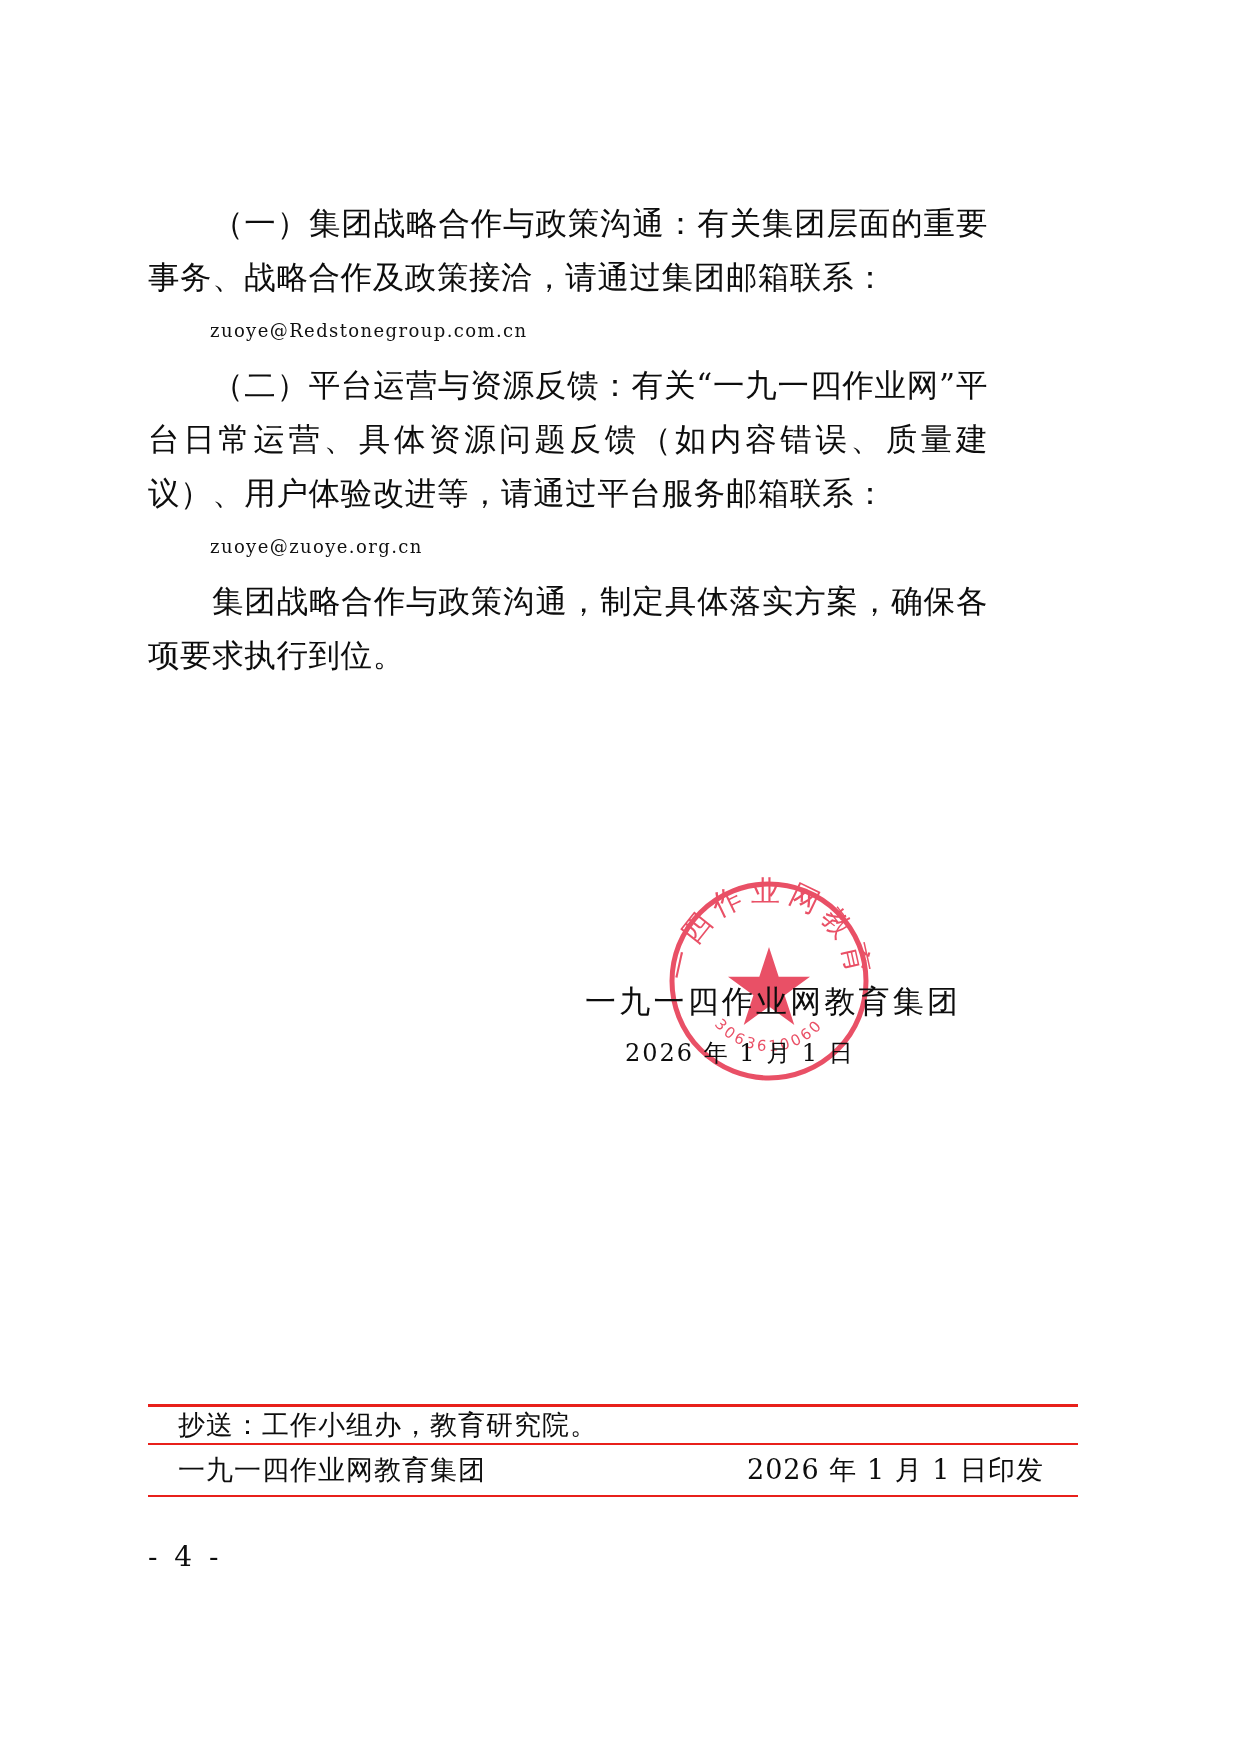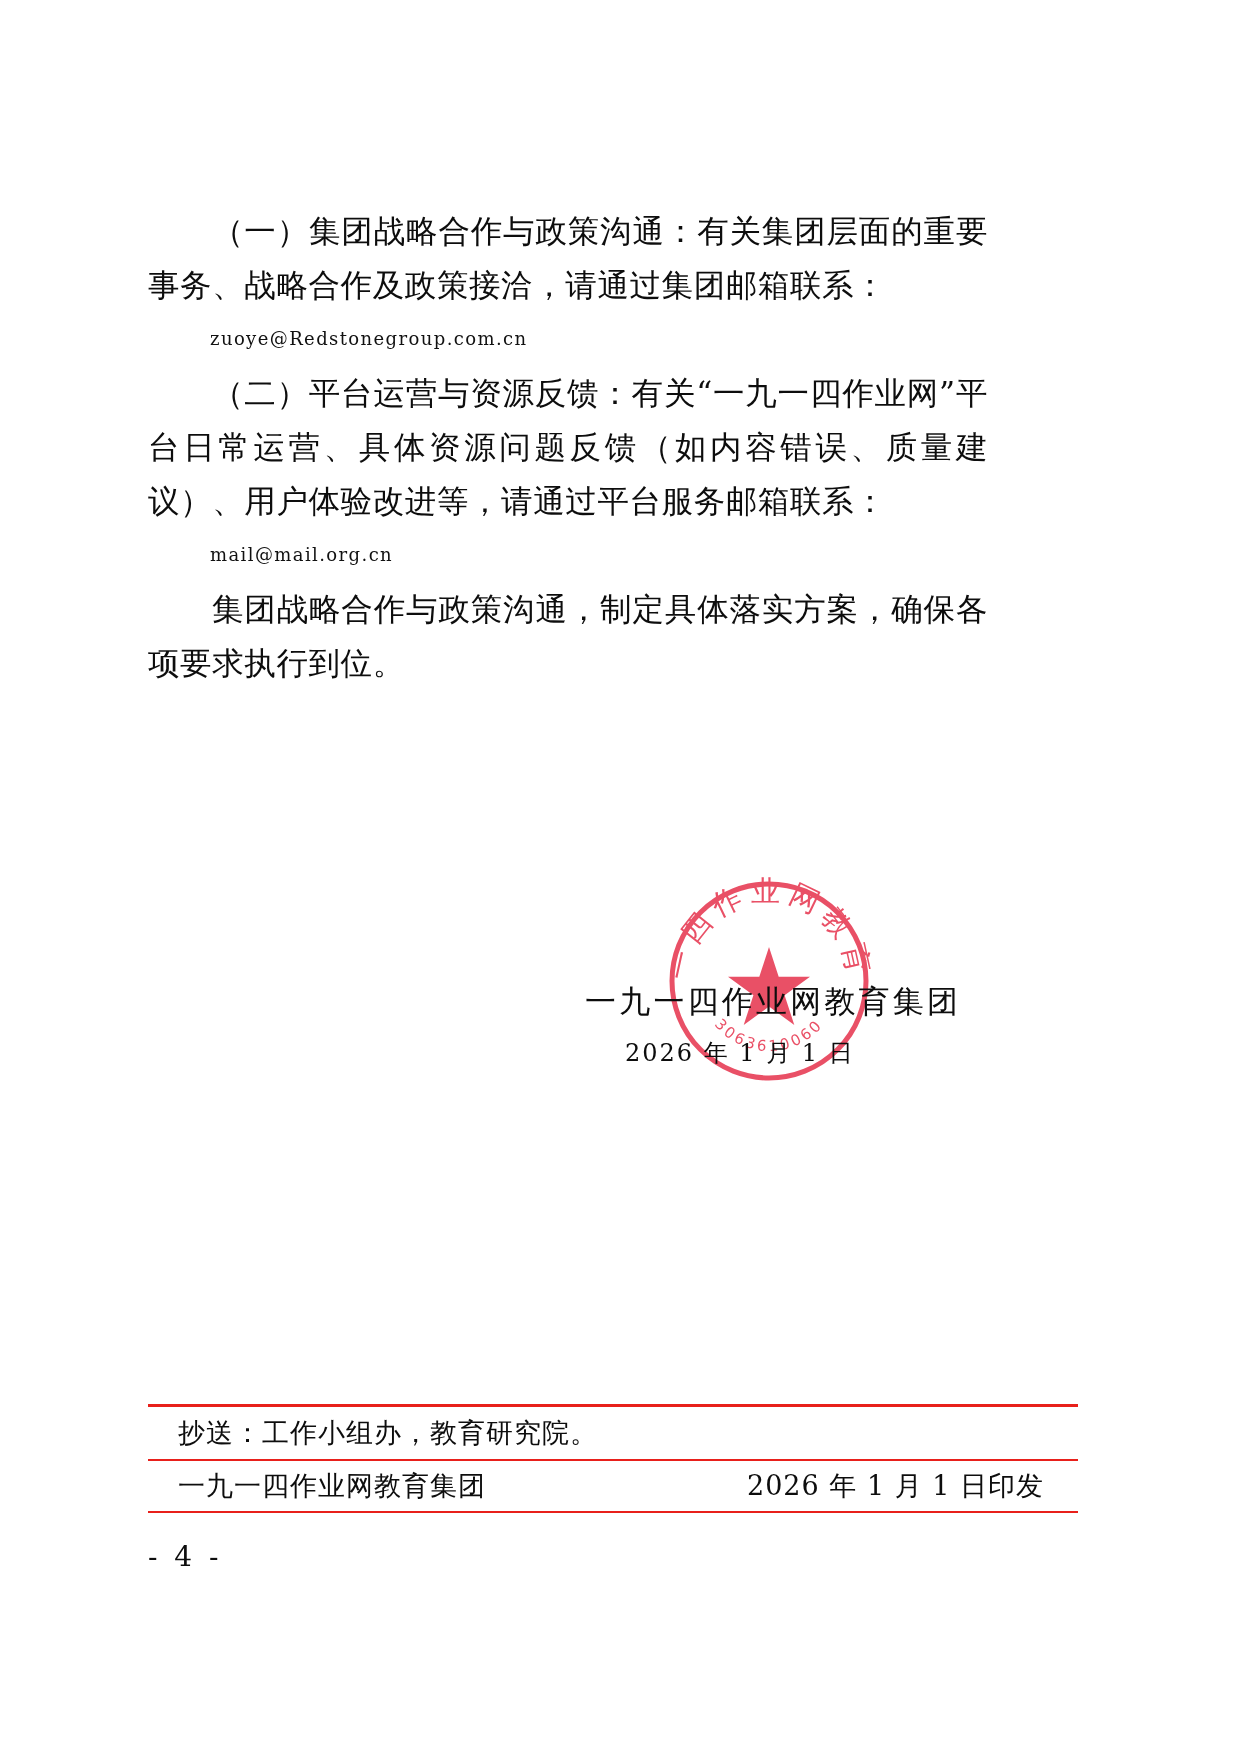"（一）集团战略合作与政策沟通：有关集团层面的重要事务、战略合作及政策接洽，请通过" .body-area { top: 204px -> 196px }
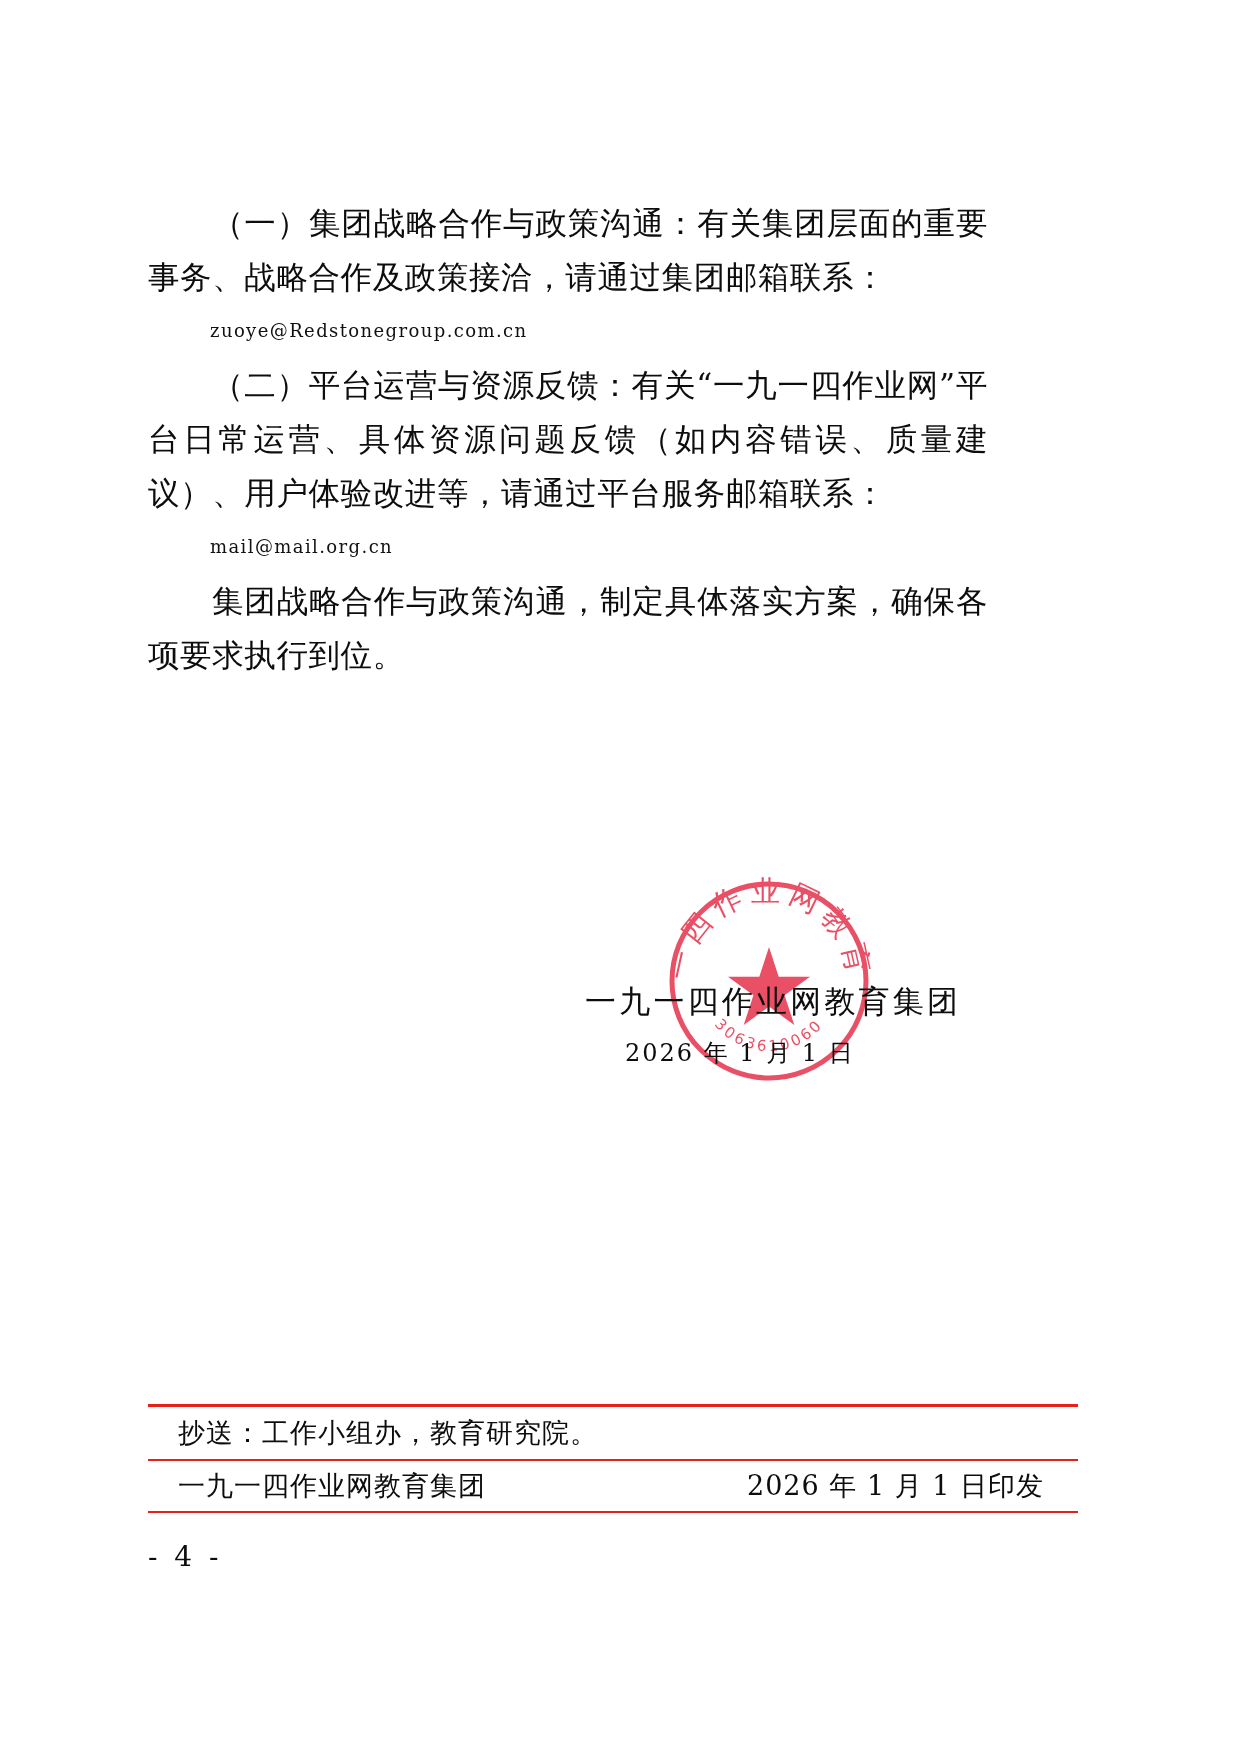"mail@mail.org.cn" div.email-line { text: mail@mail.org.cn -> zuoye@zuoye.org.cn }
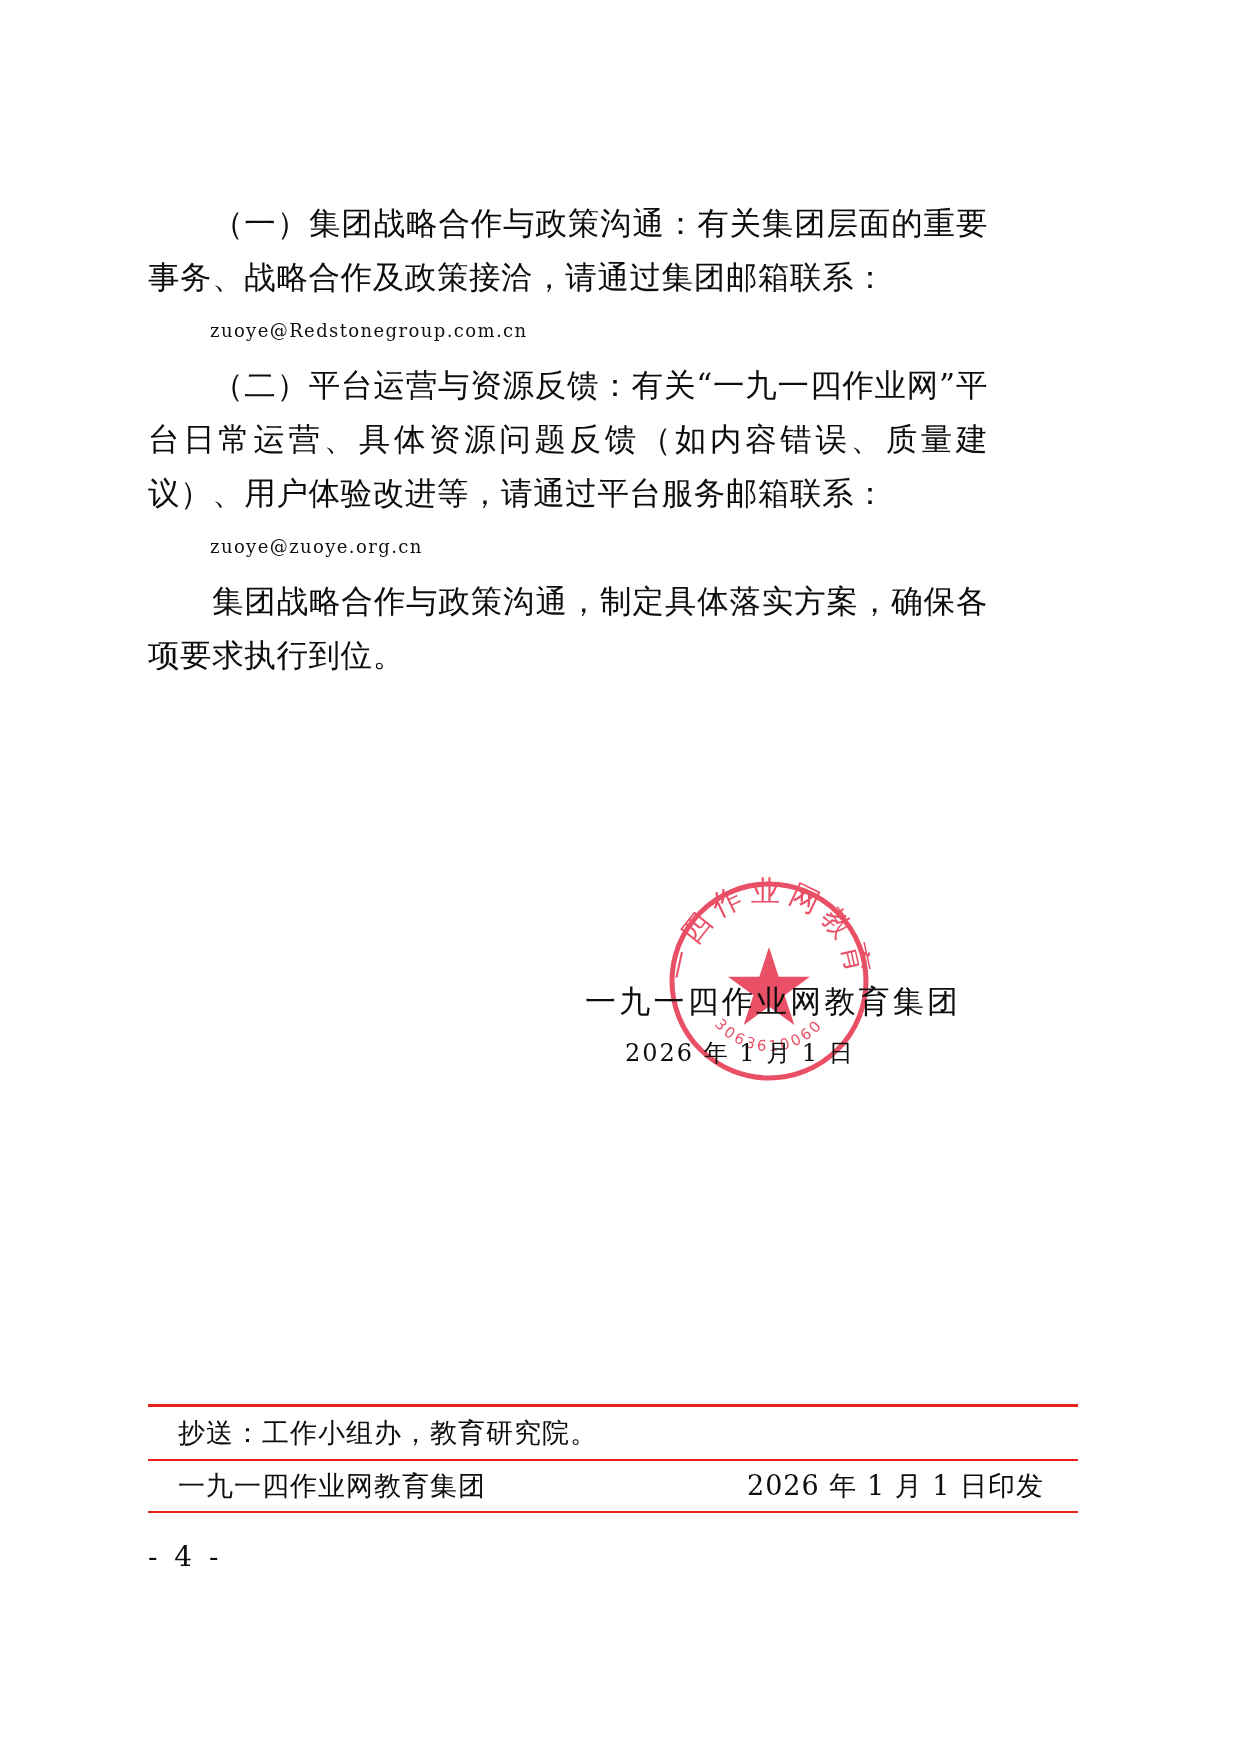"抄送：工作小组办，教育研究院。" .footer-row { height: 52px -> 36px }
